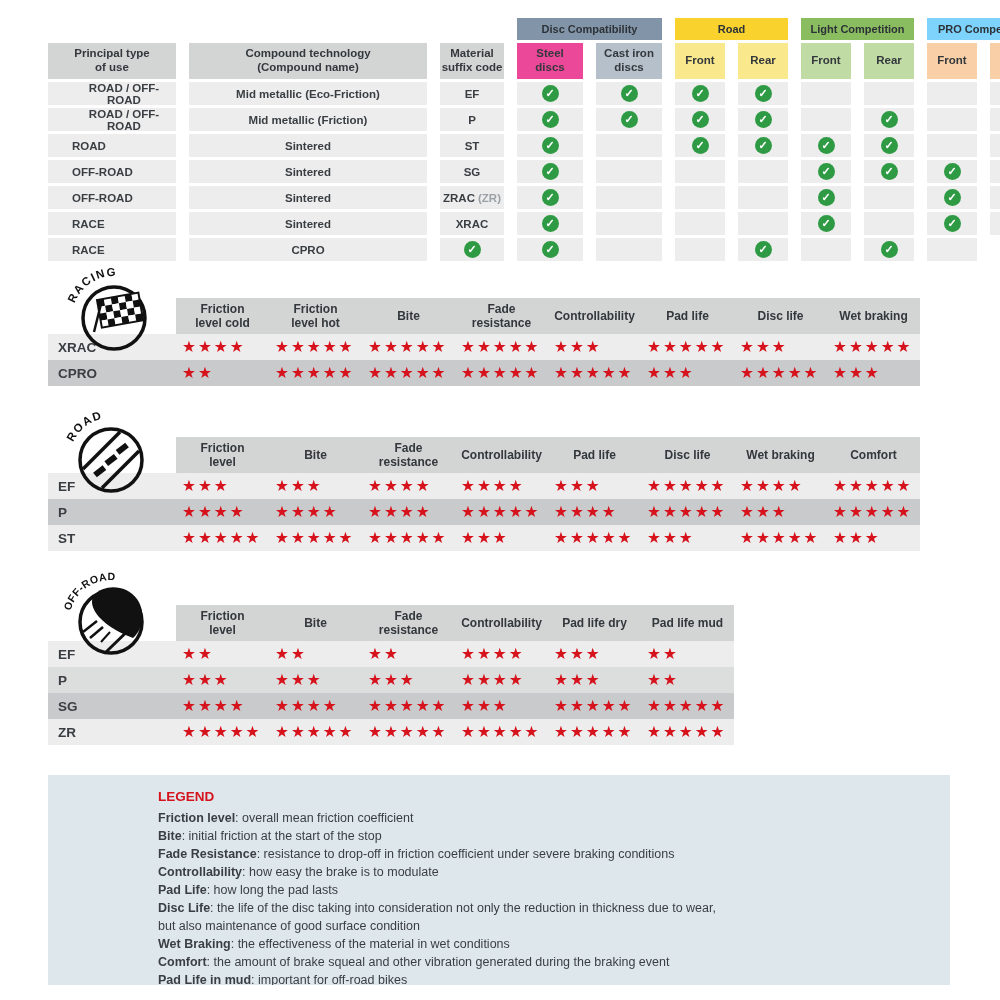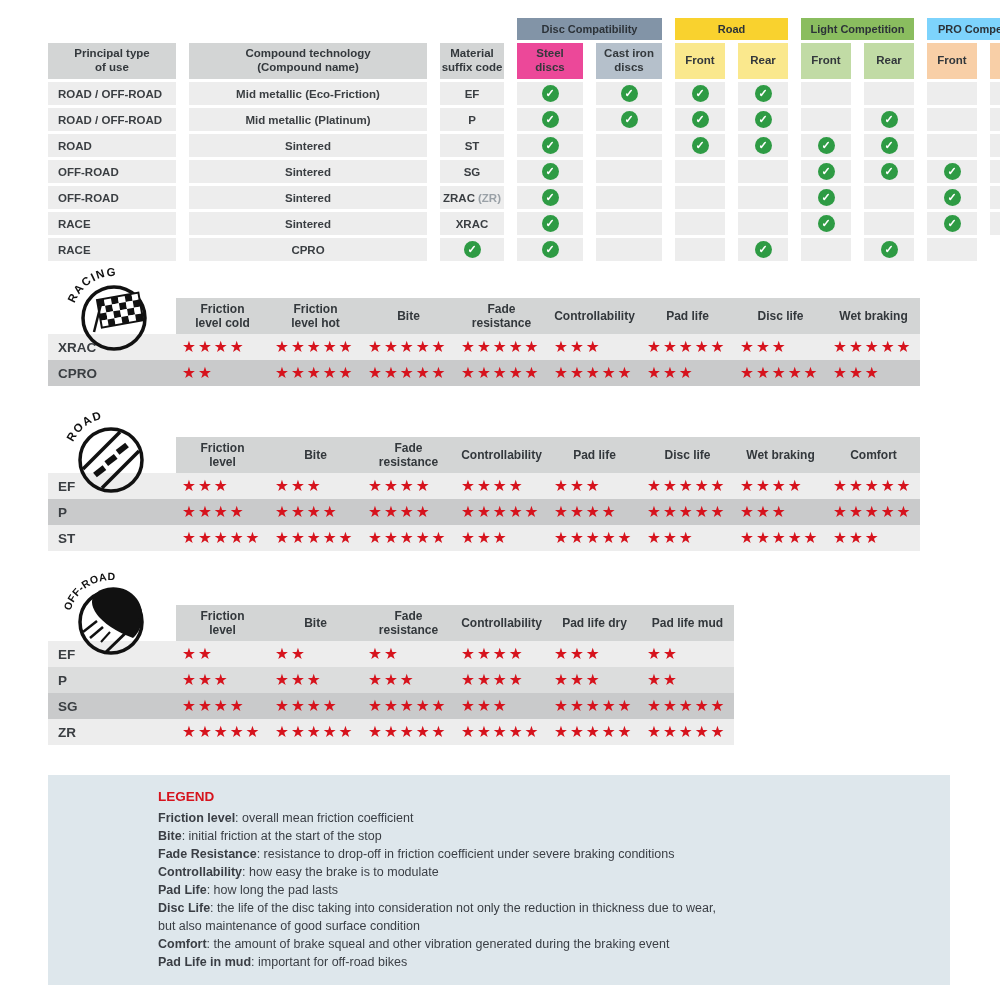"ROAD / OFF-ROAD" .use-cell { padding-left: 10px -> 24px }
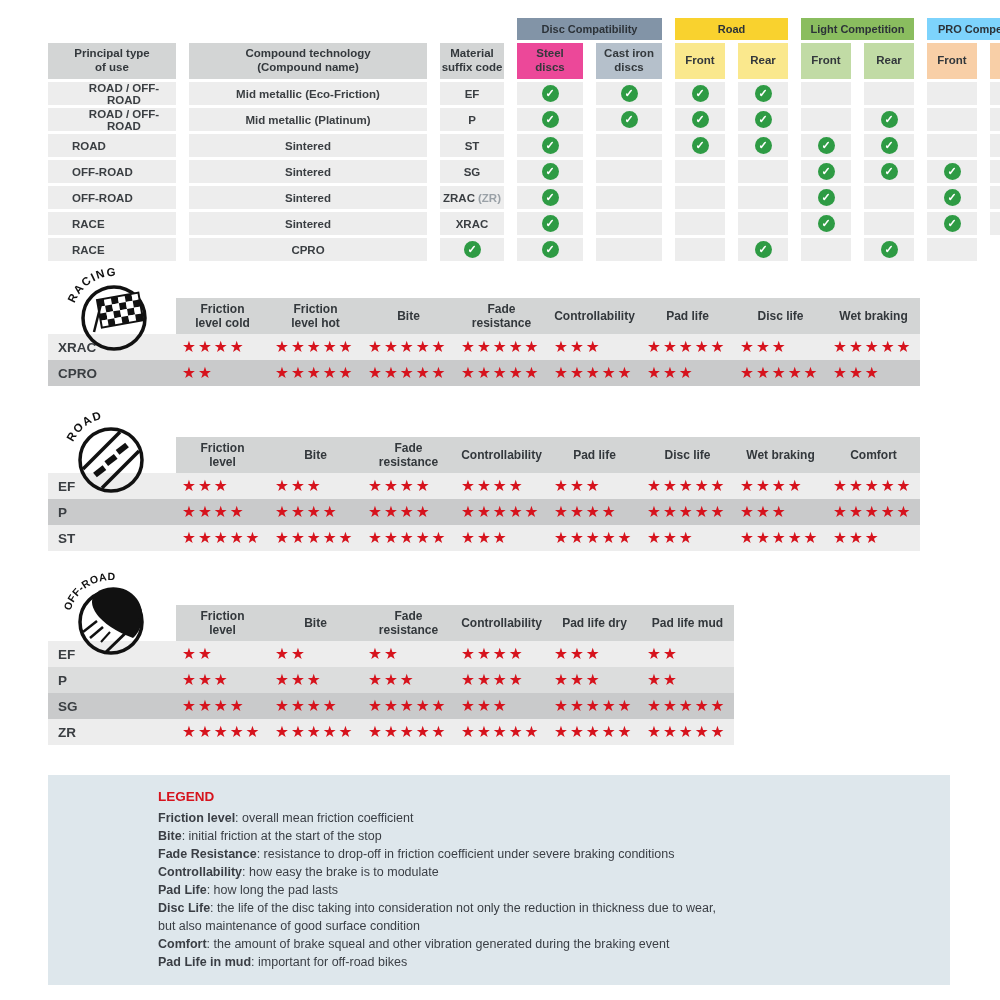"Mid metallic (Platinum)" div.cell { text: Platinum -> Friction }
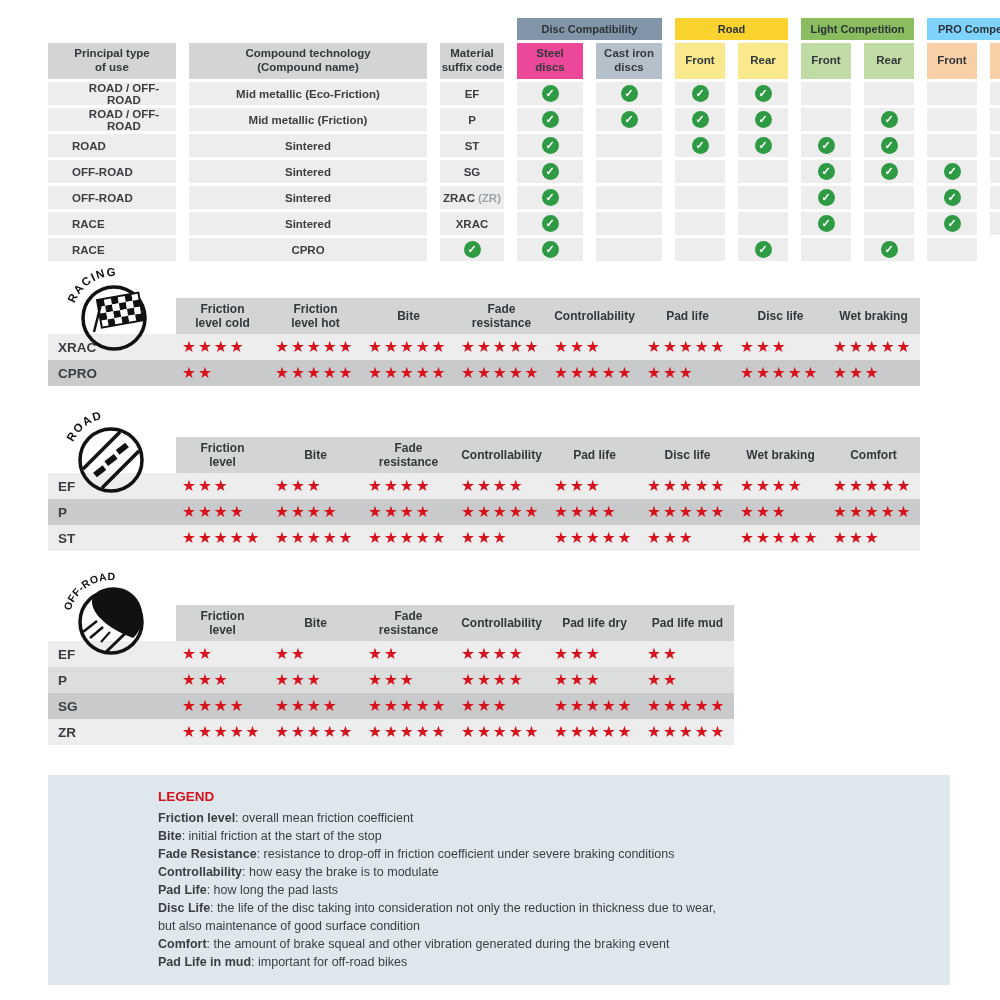"Wet Braking: the effectiveness of" div.legend-line { html: none -> <div><span>Wet Braking</span>: the effectiveness of the material in wet conditions</div> }
